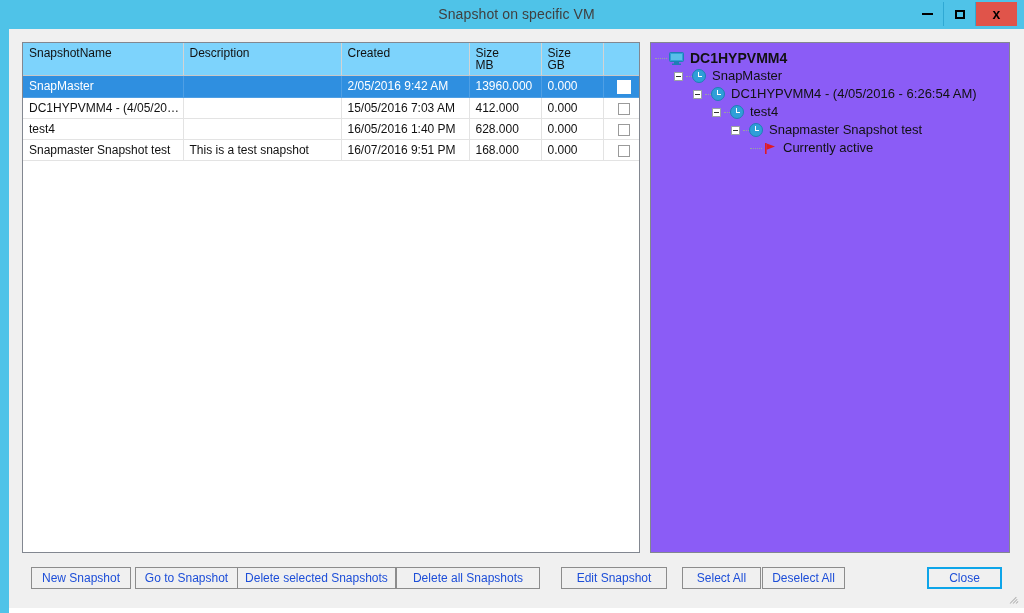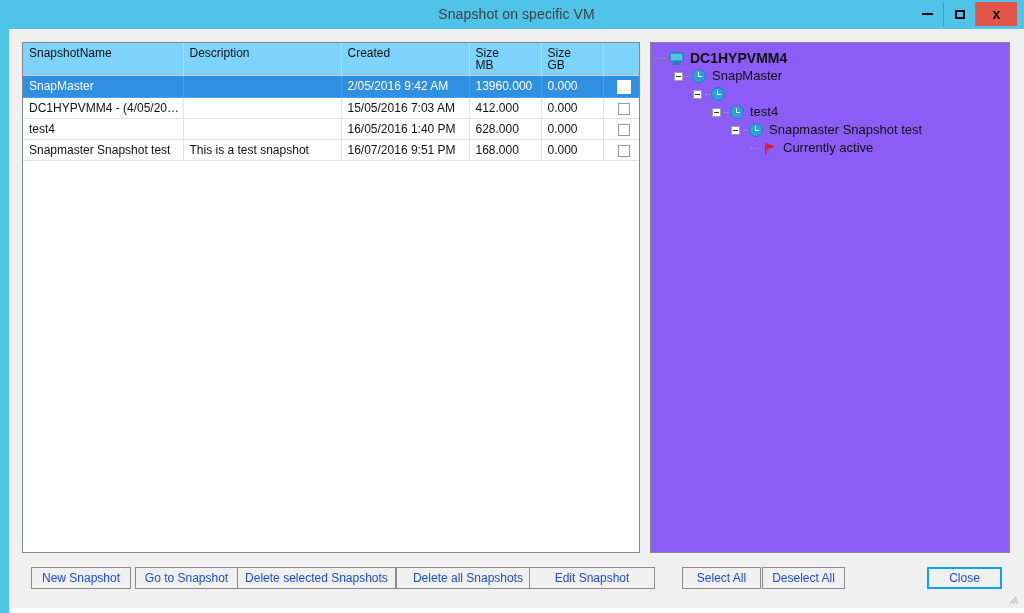"DC1HYPVMM4 - (4/05/2016 - 6:26:54" span.tlabel { html: none -> <span>DC1HYPVMM4 - (4/05/2016 - 6:26:54 AM)</span> }
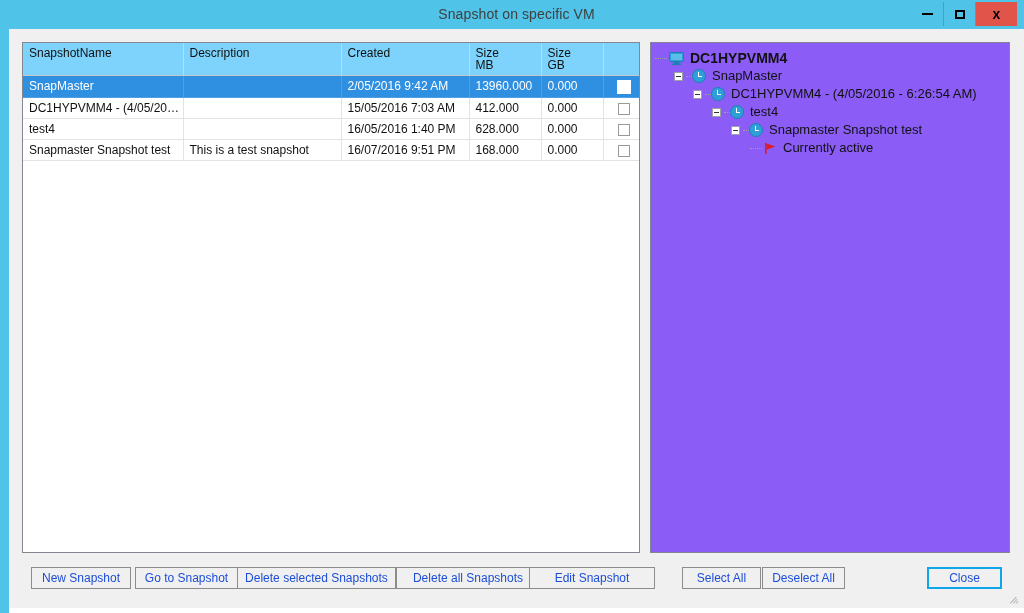"Edit Snapshot" button.btn { left: 520px -> 552px; width: 126px -> 106px }
